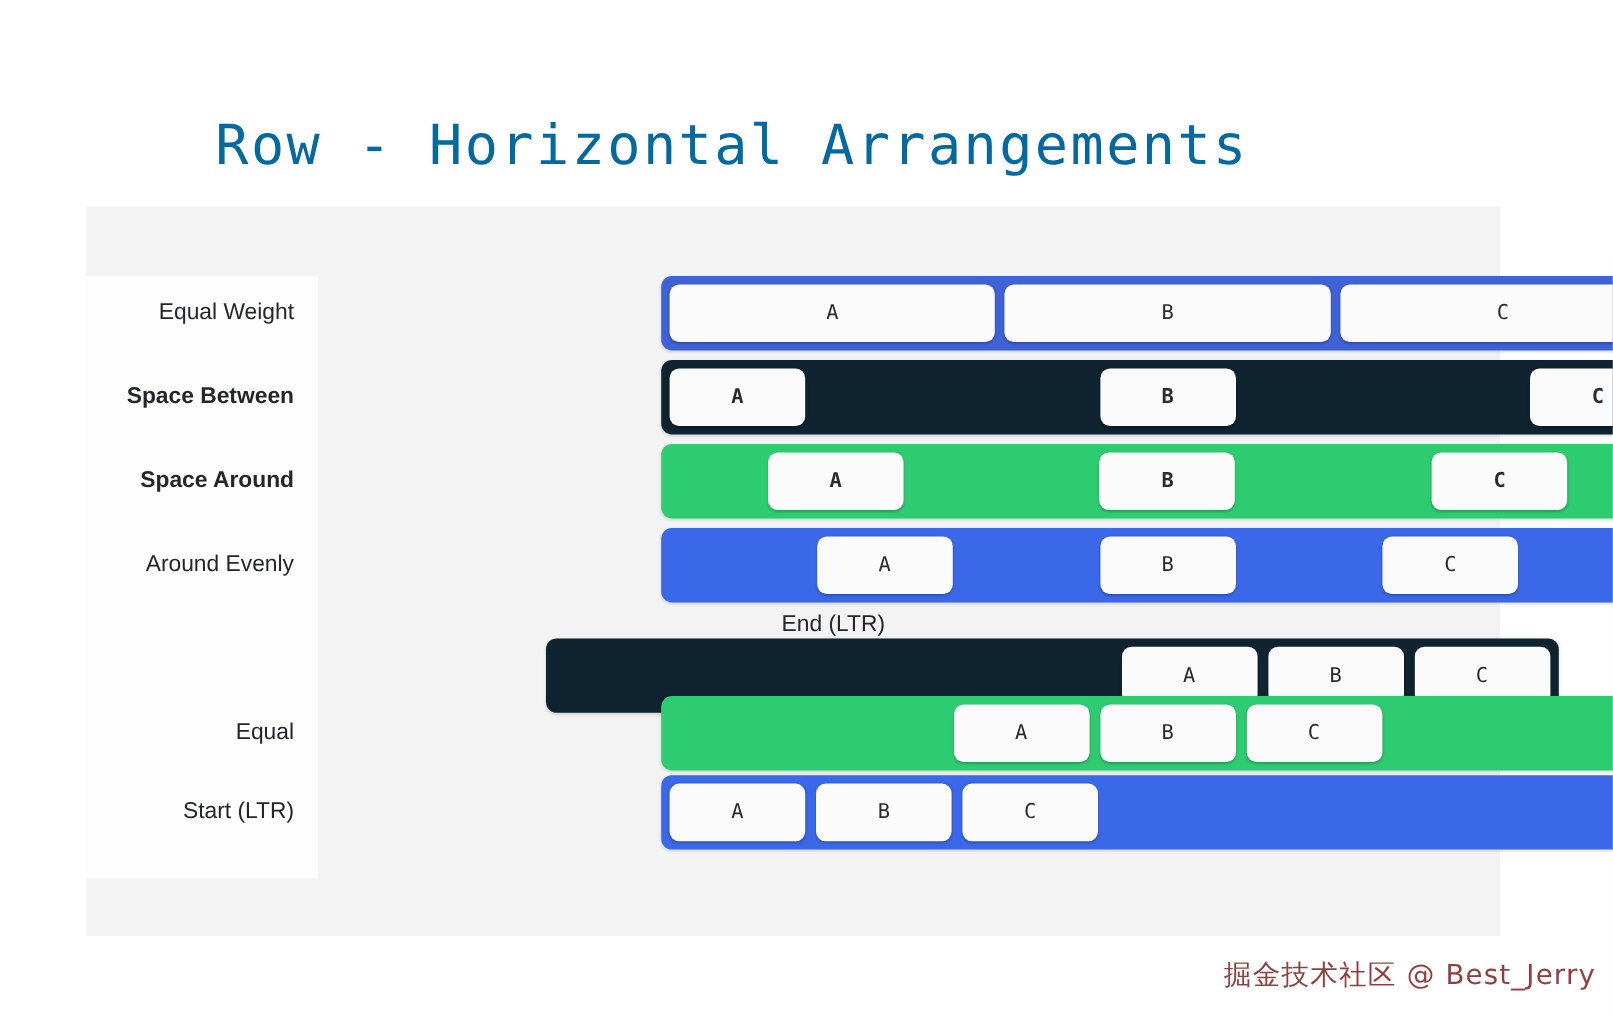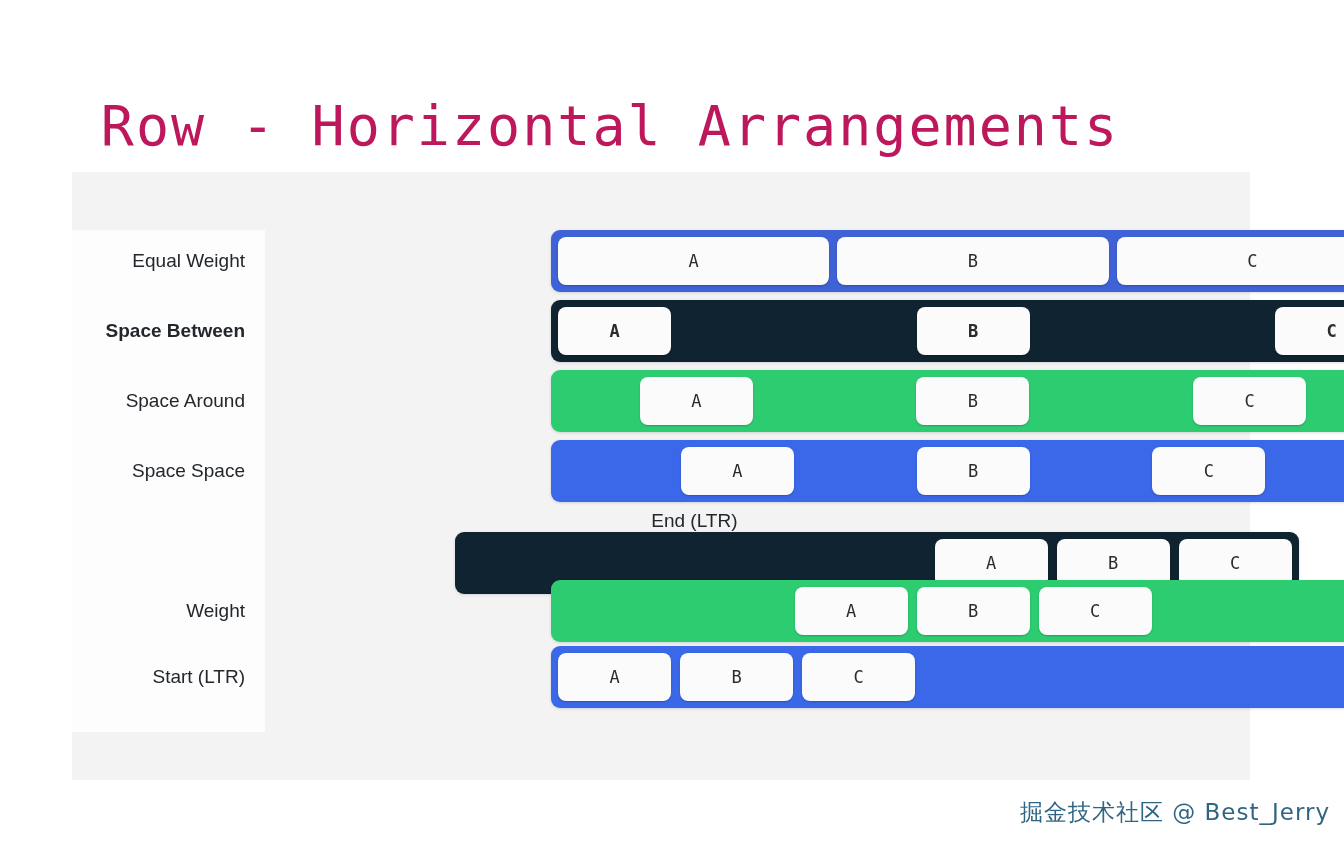"Row - Horizontal Arrangements" .page-title { color: #be185d -> #0369a1; font-size: 55px -> 46px }
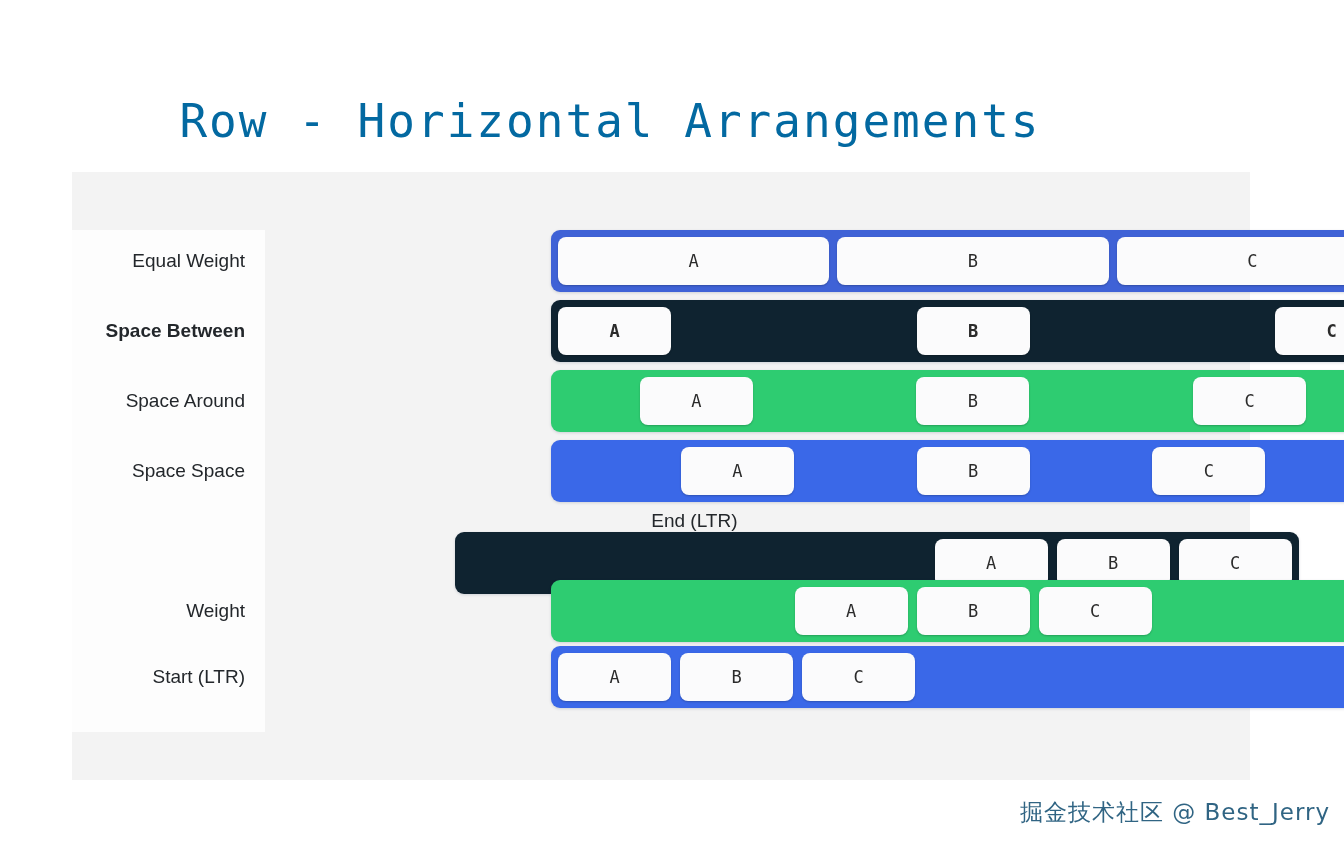"Space Around" div.demo-row { font-weight: none -> bold }
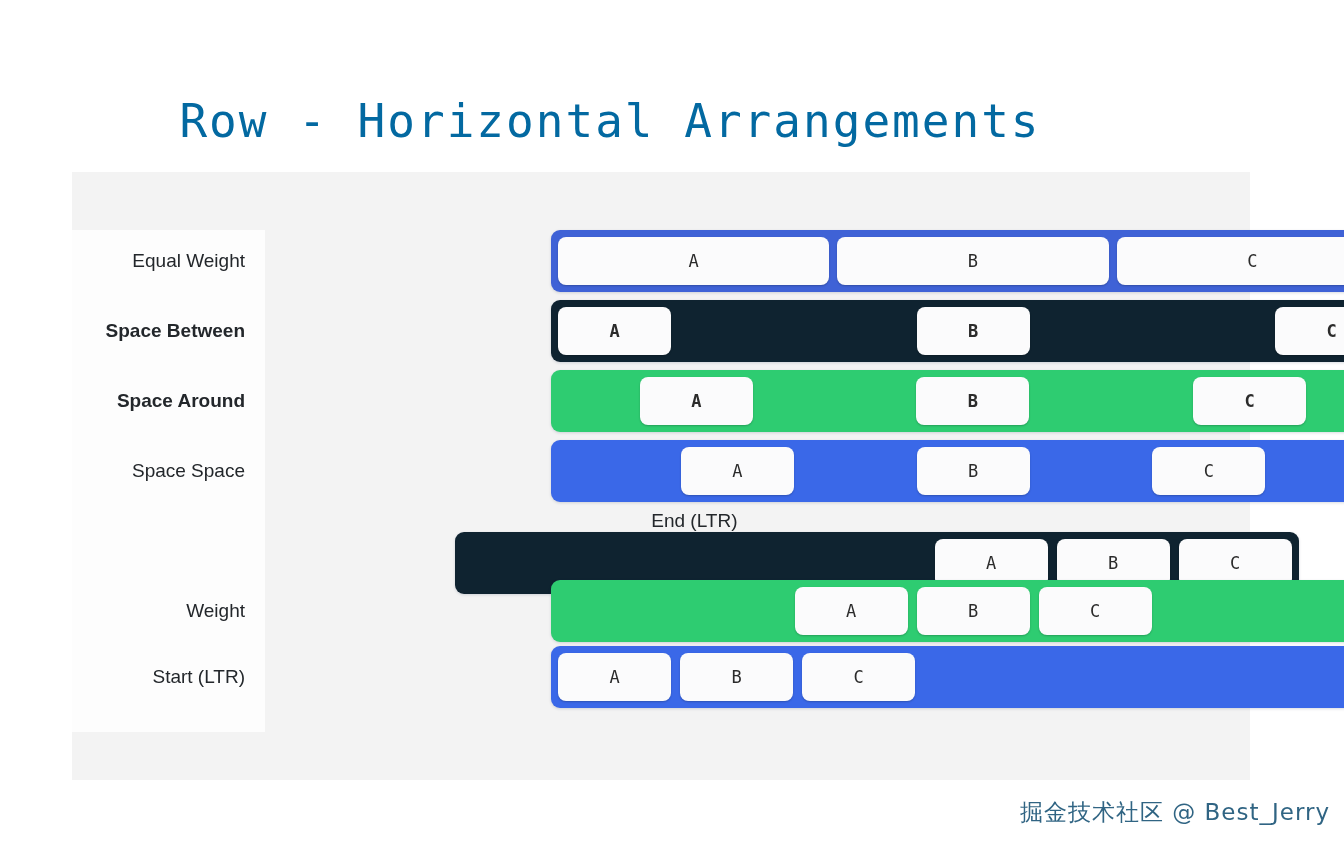"Space Space" div.row-label { text: Space Space -> Around Evenly }
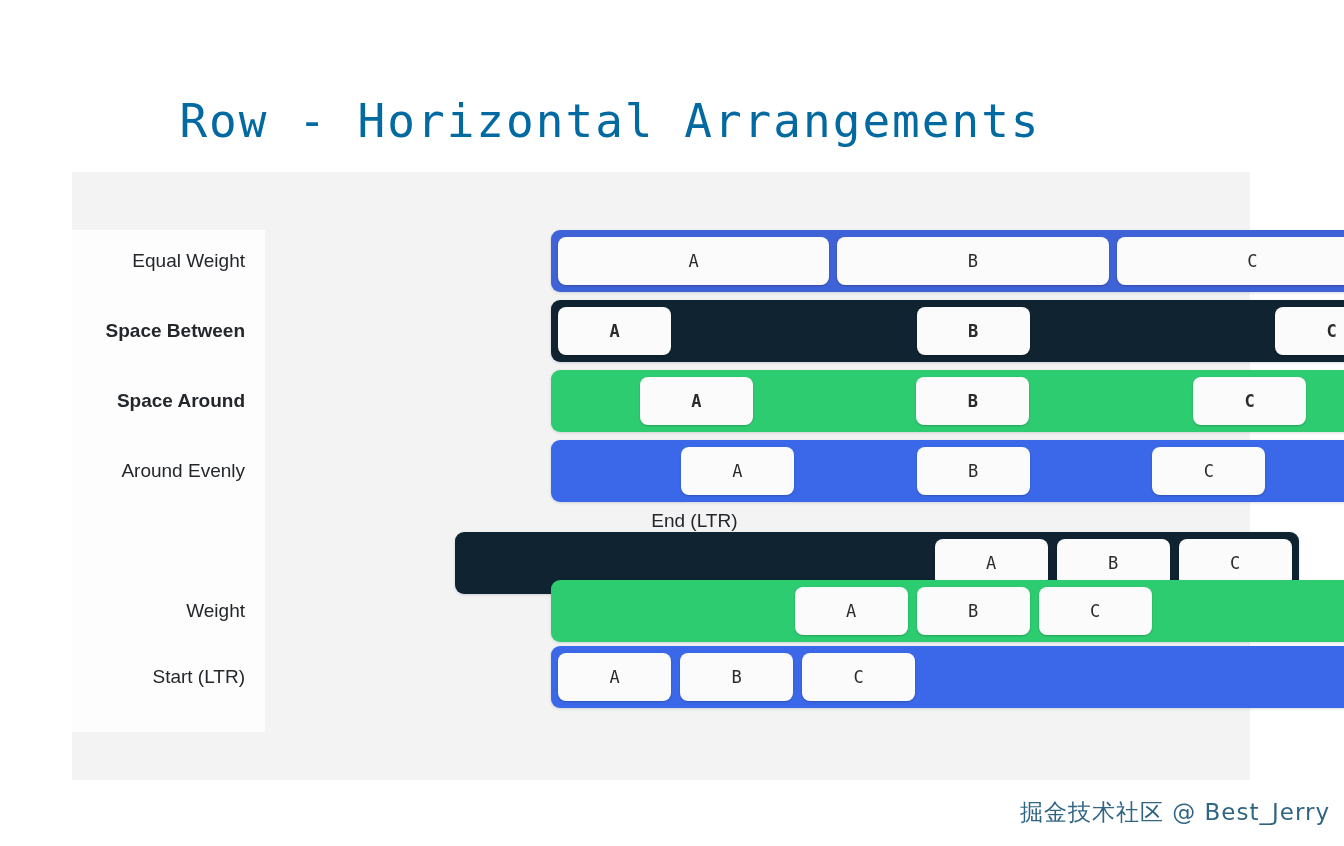"Weight" div.row-label { text: Weight -> Equal }
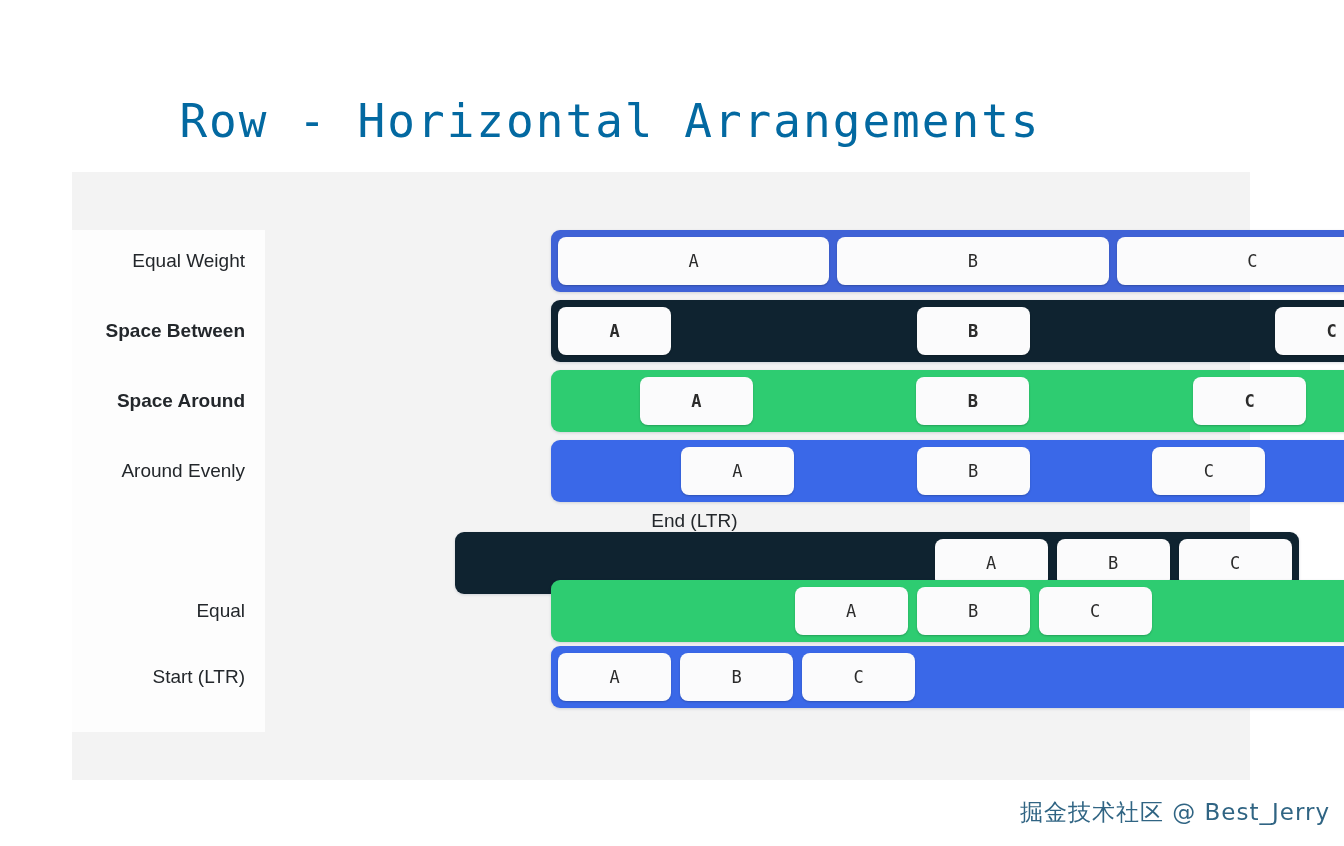"掘金技术社区 @ Best_Jerry" .watermark { color: #0c4a6e -> #7f1d1d }
